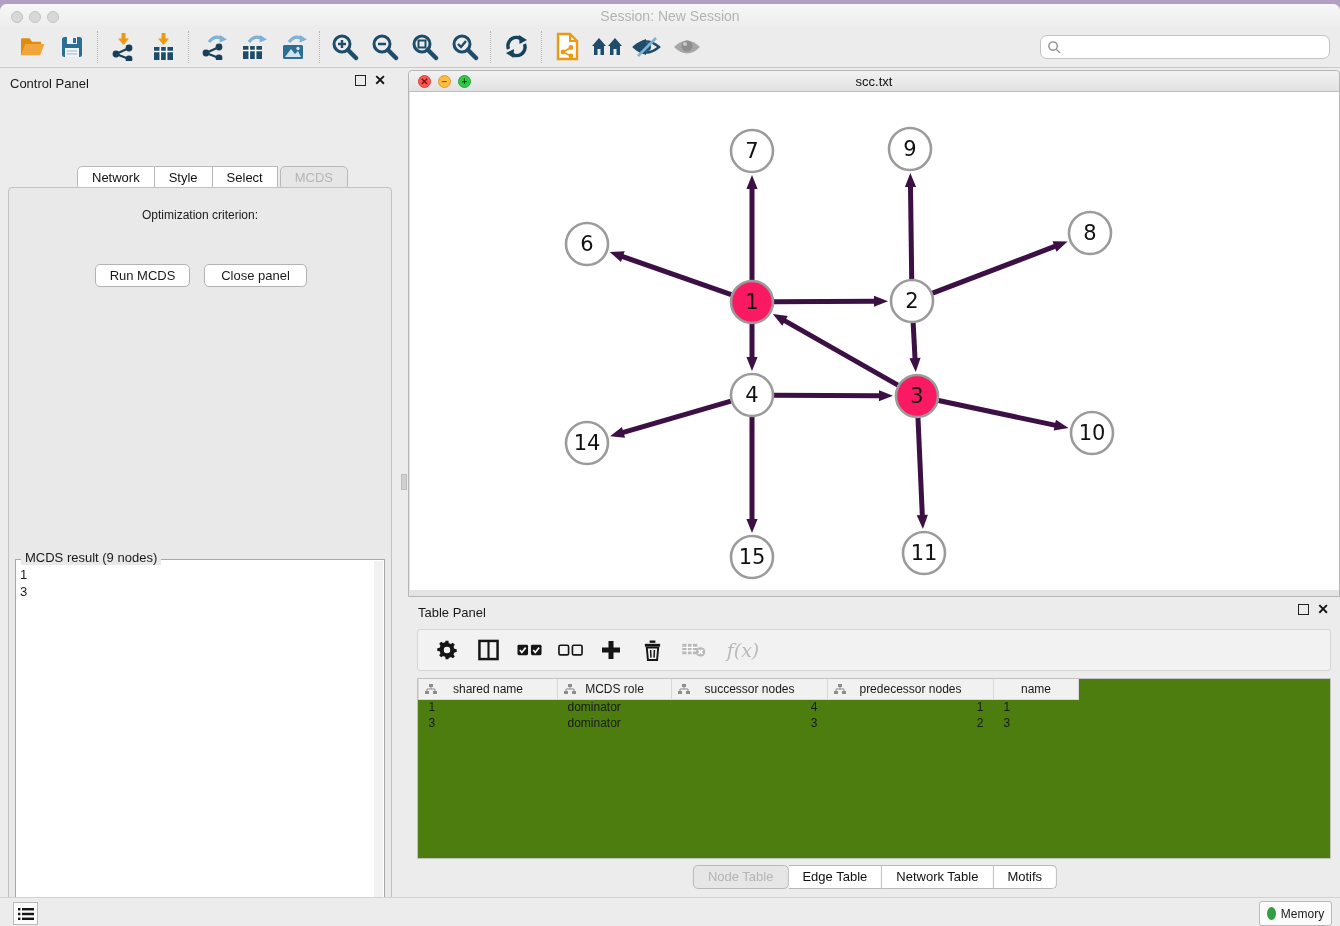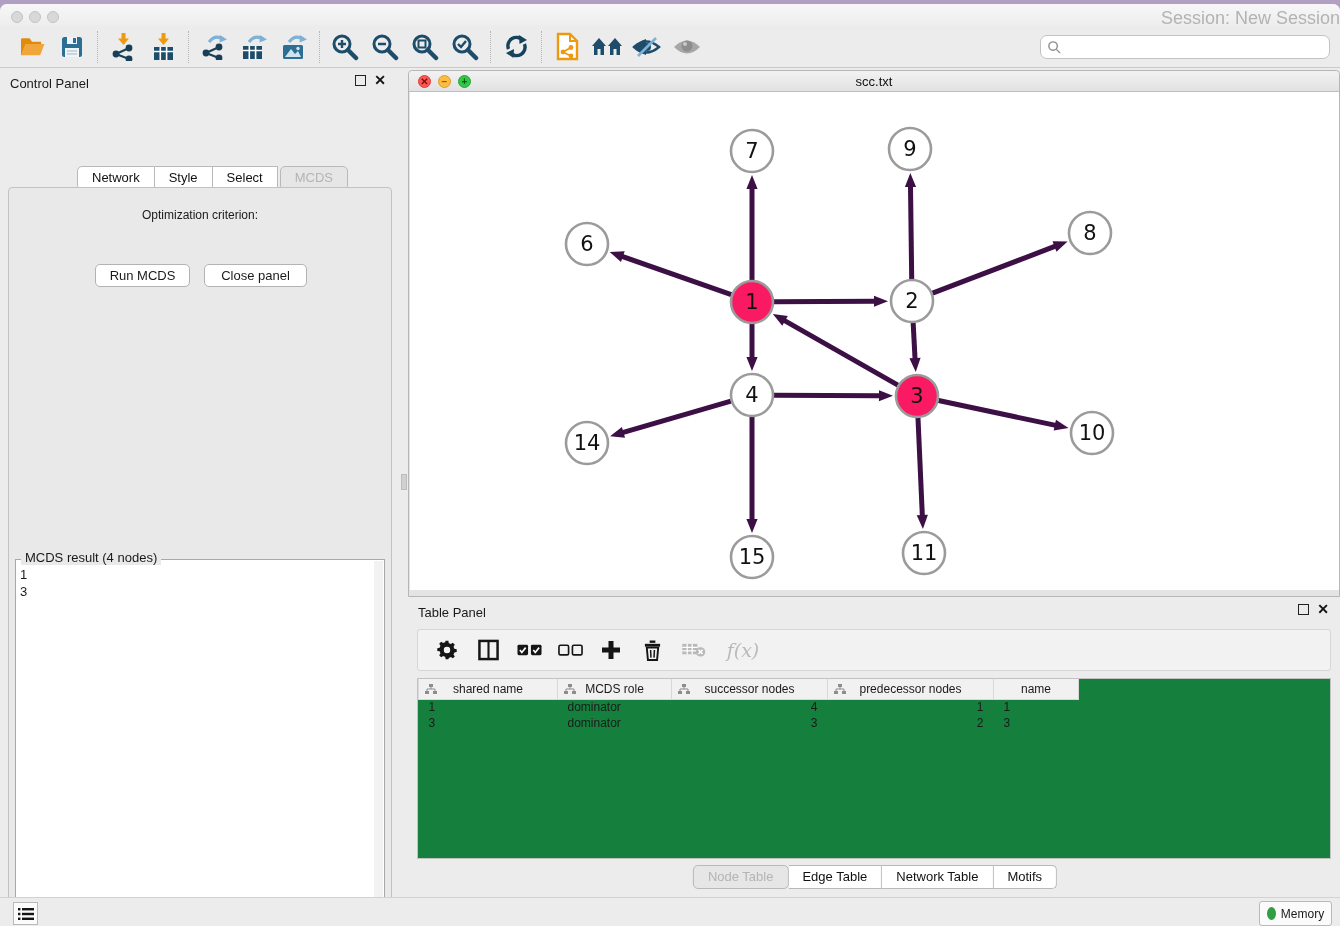"Session: New Session" #main-title { font-size: 18px -> 14px; text-align: right -> center }
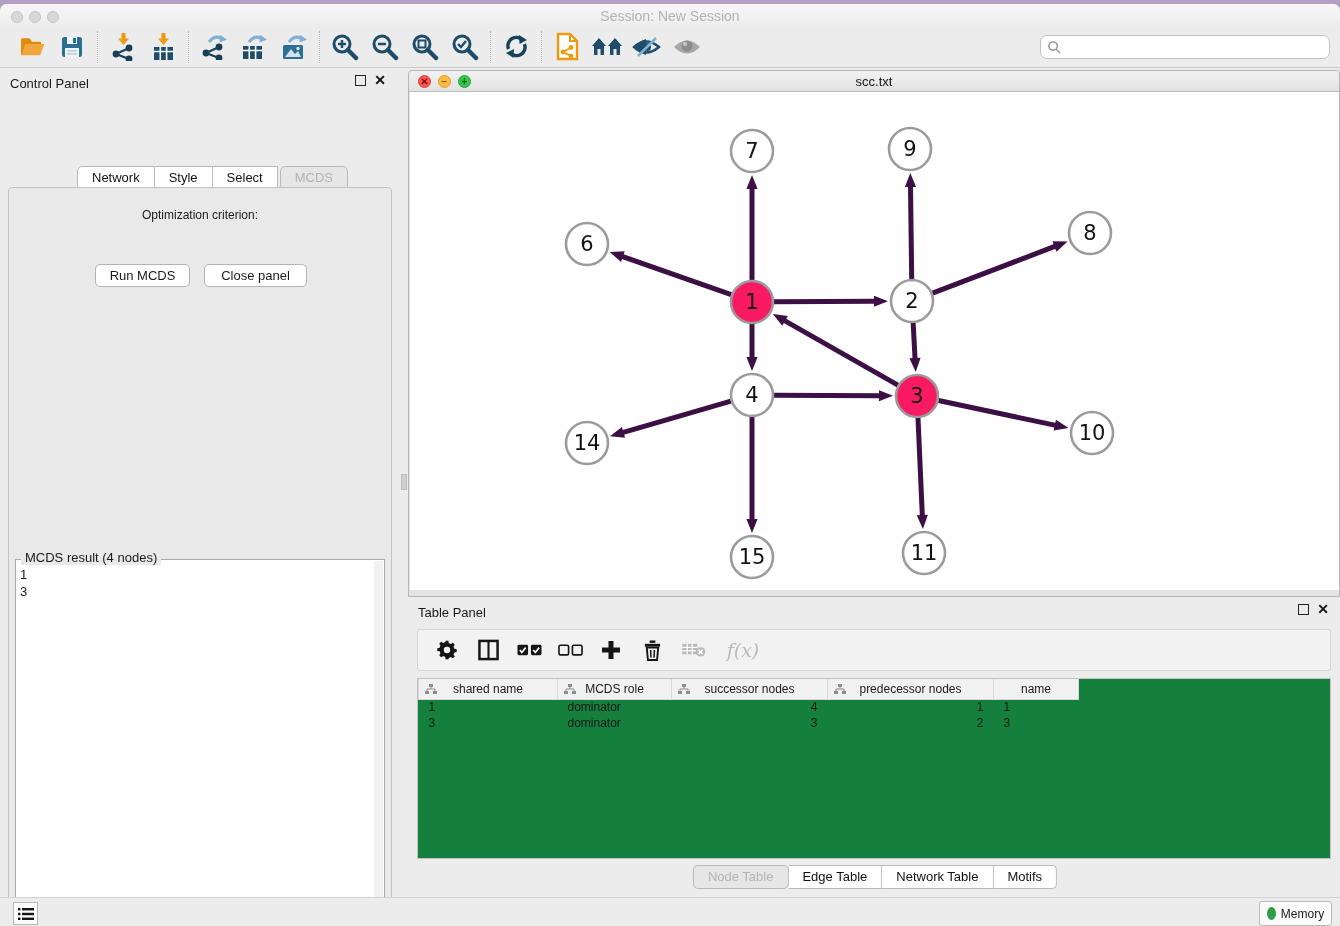"MCDS result (4 nodes)" div { text: 4 -> 9 }
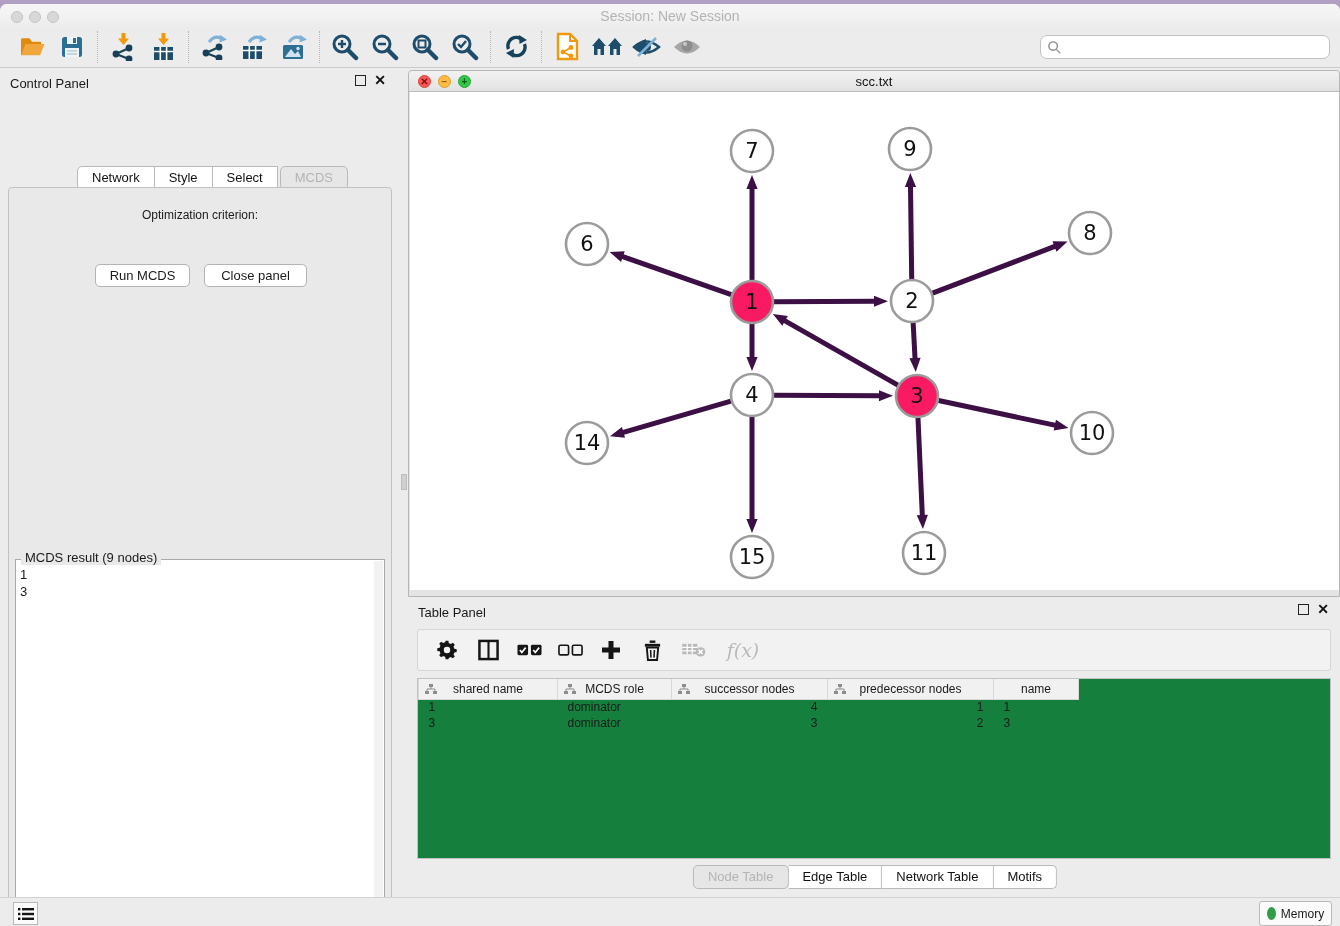"shared name" #tp-table { background: #15803d -> #4d7c0f }
